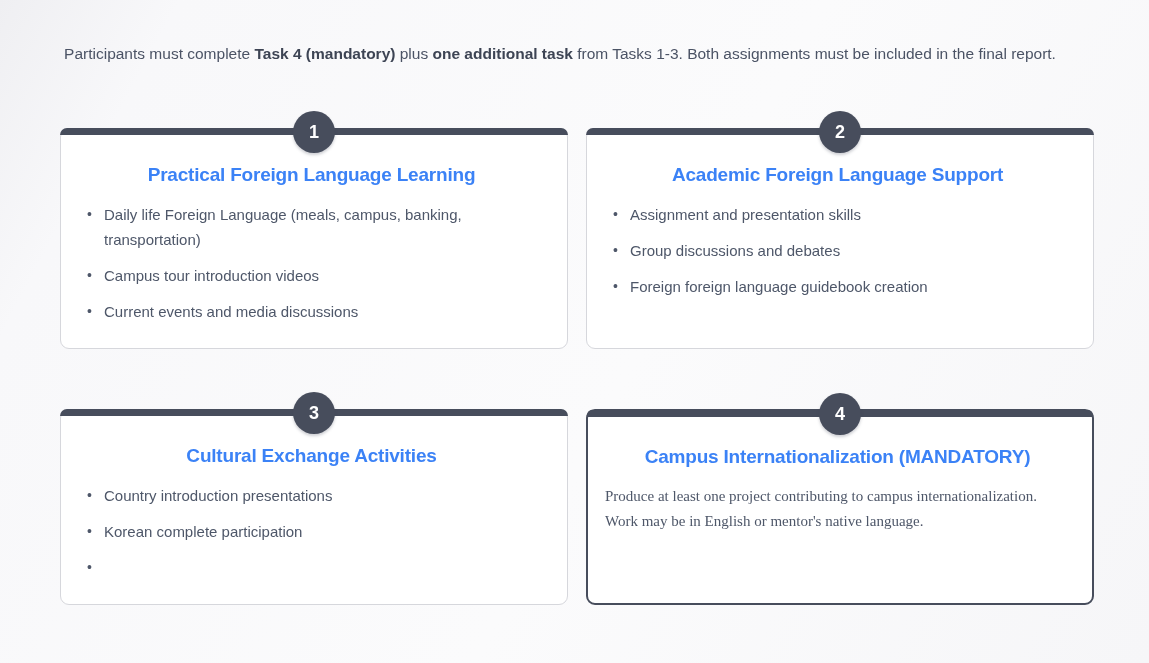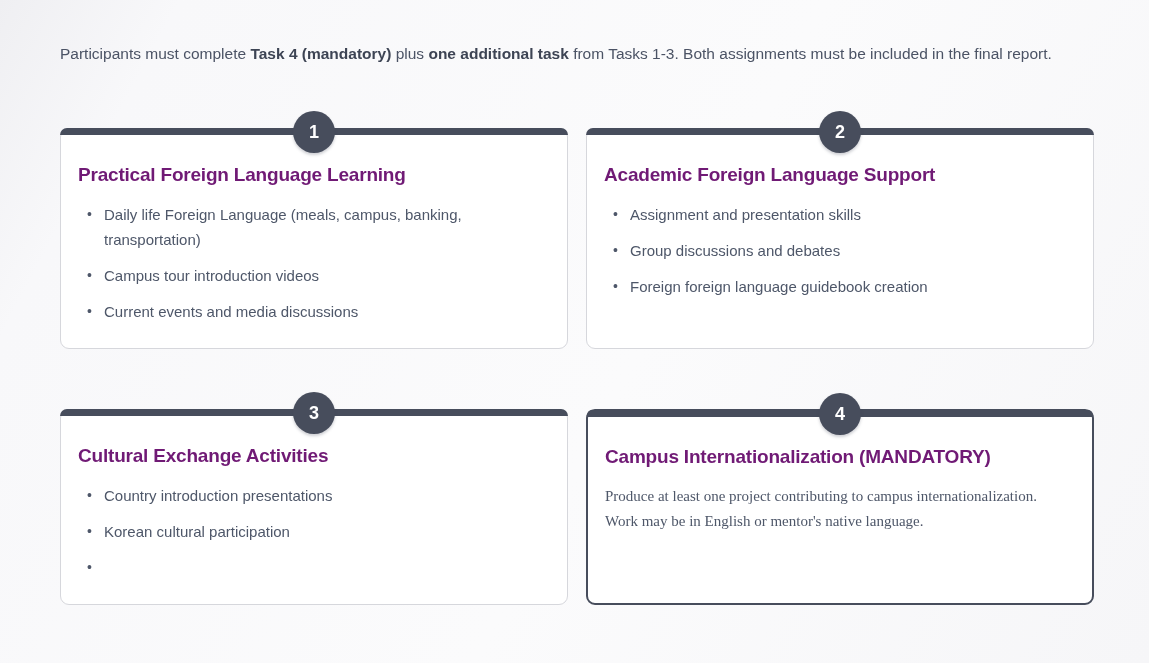"Participants must complete Task 4" .intro { text-align: none -> center }
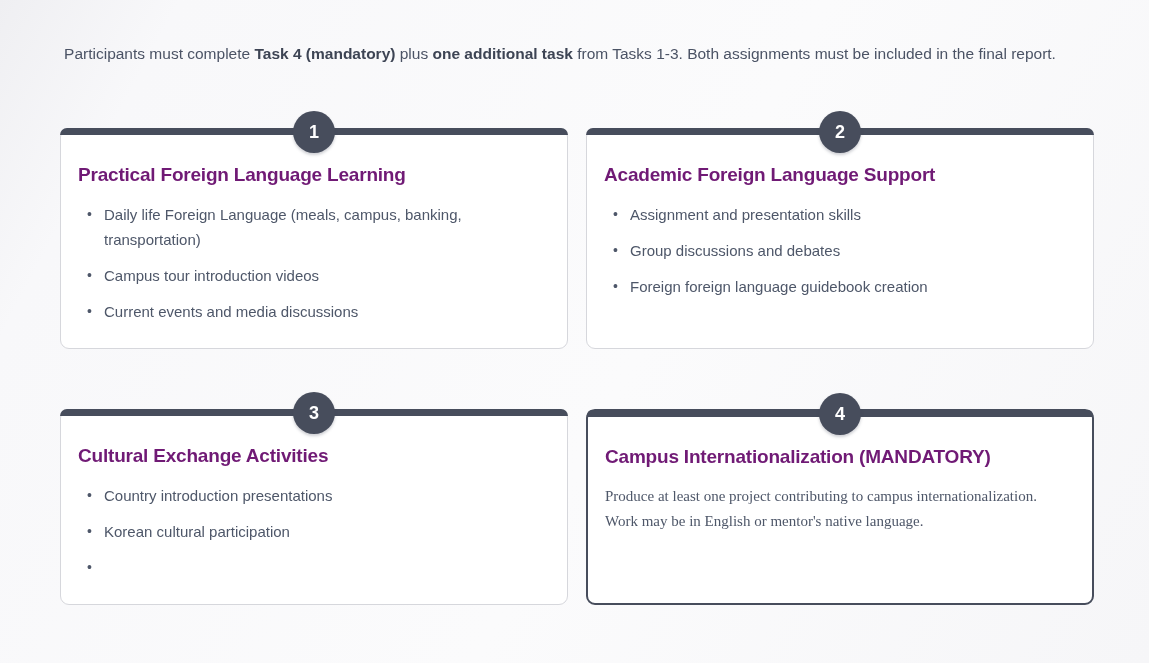"Practical Foreign Language Learning" .card-title { color: #701a75 -> #3b82f6; text-align: none -> center }
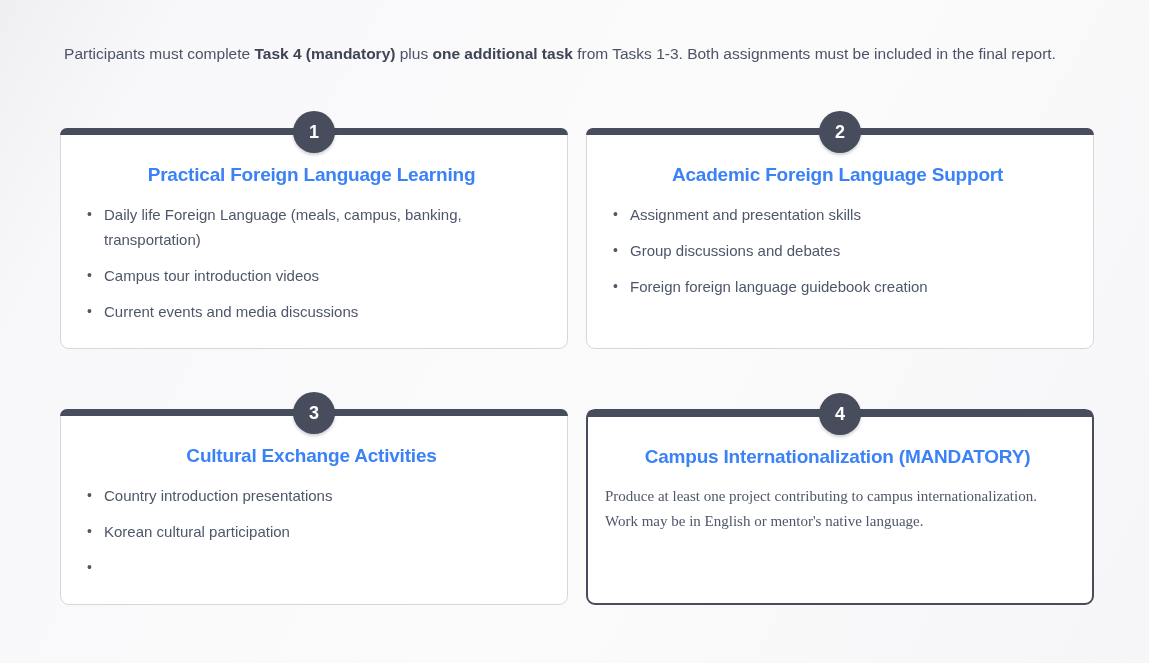"Korean cultural participation" span { text: cultural -> complete }
